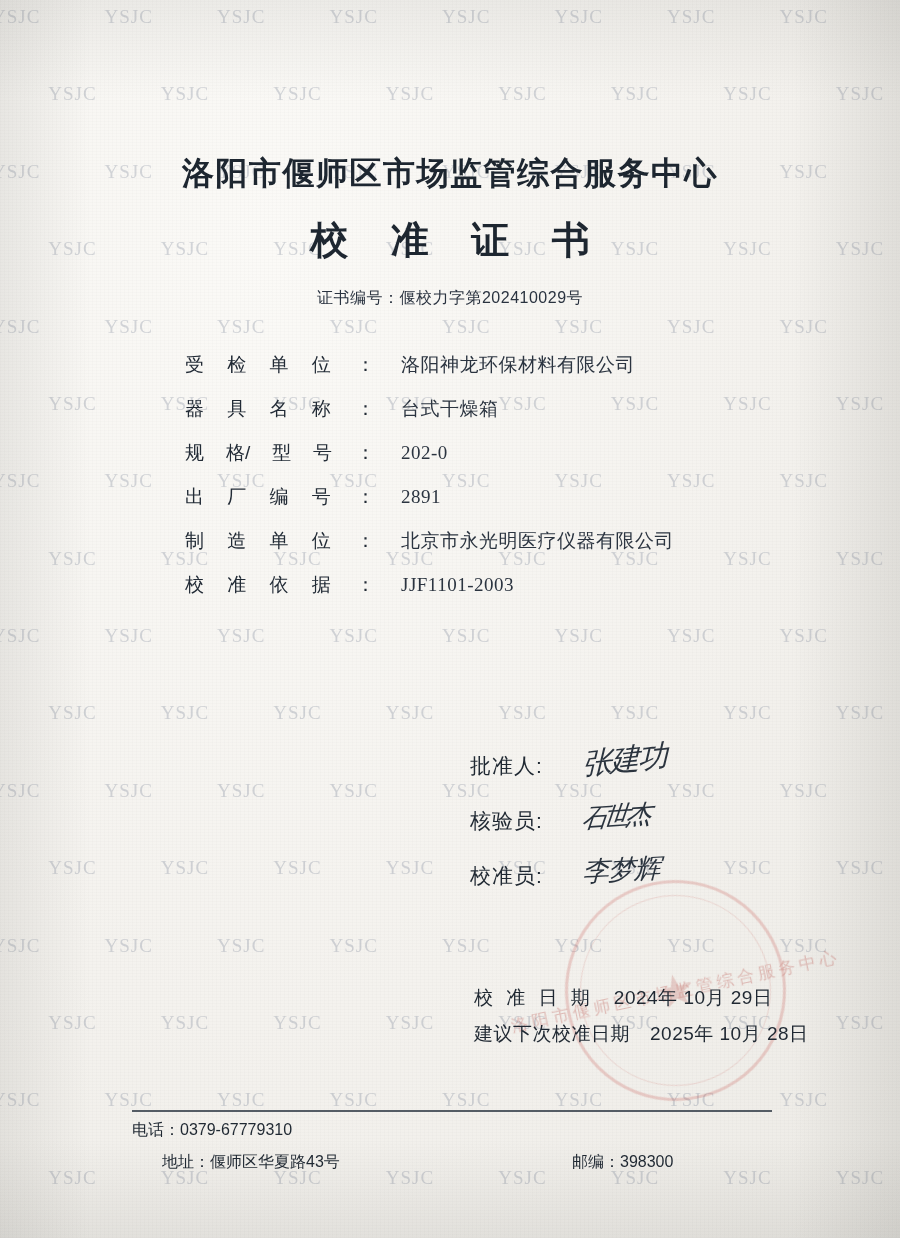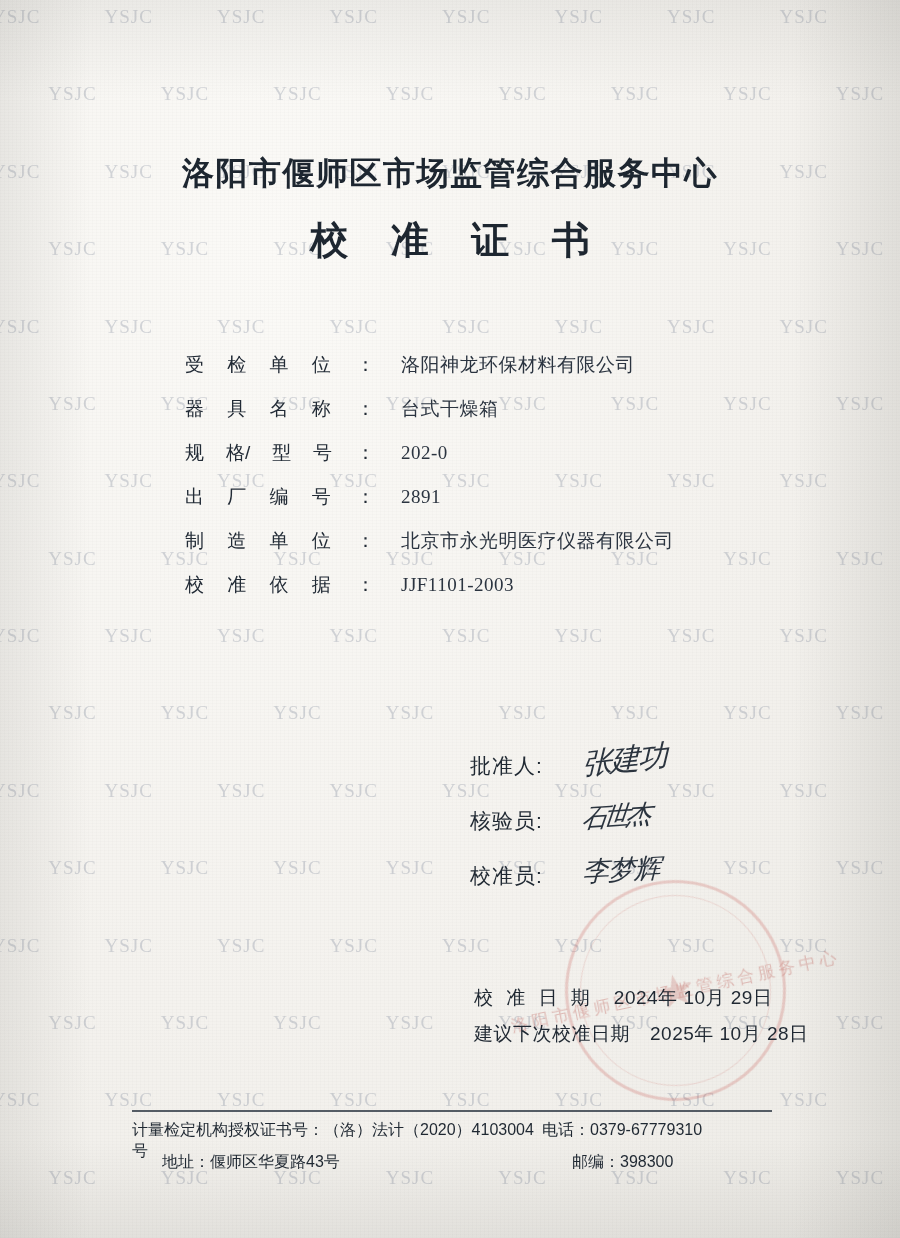"证书编号：偃校力字第202410029号" div.cert-no { html: none -> <div>证书编号：偃校力字第202410029号</div> }
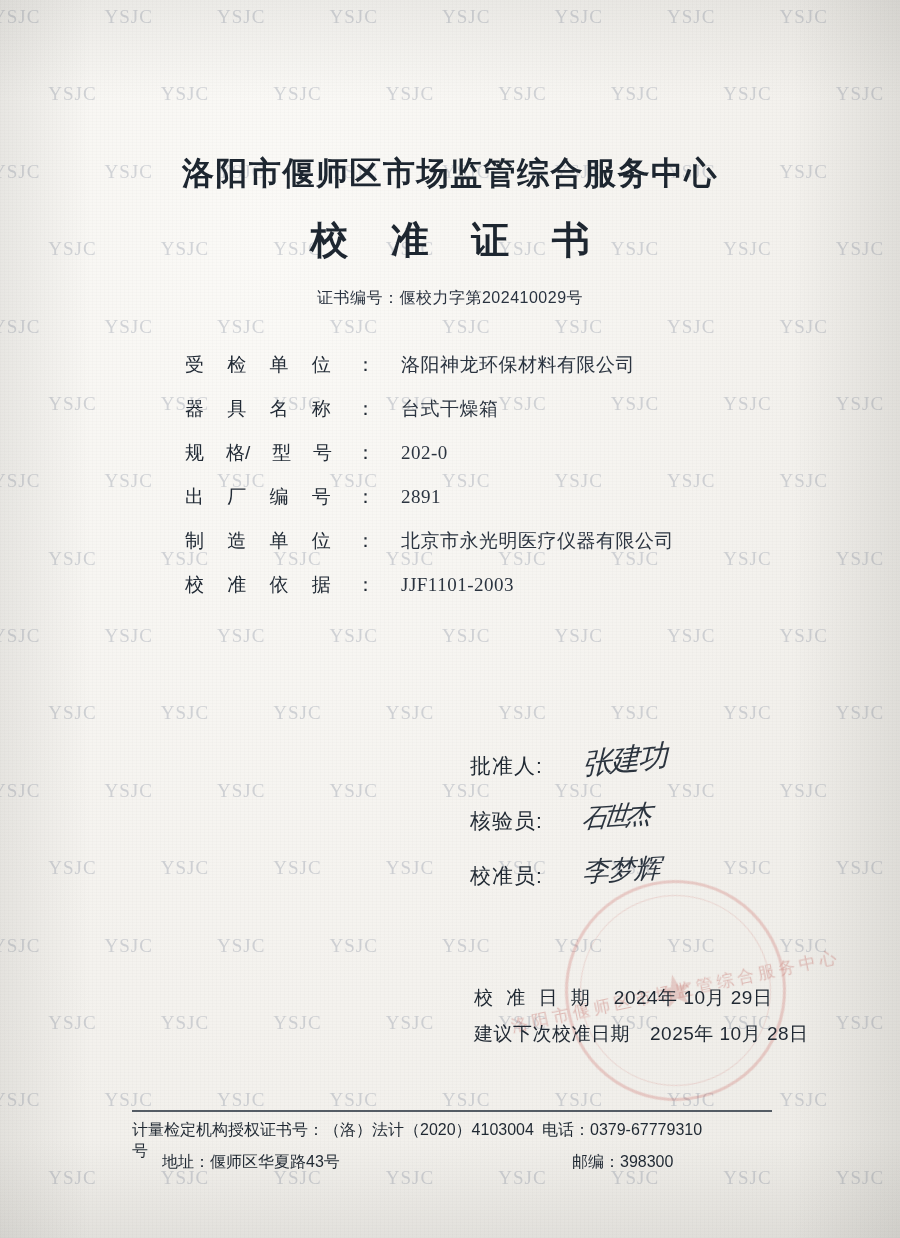"计量检定机构授权证书号：（洛）法计（2020）4103004号" span.footer-left { html: <span>计量检定机构授权证书号：（洛）法计（2020）4103004号</span> -> none }
